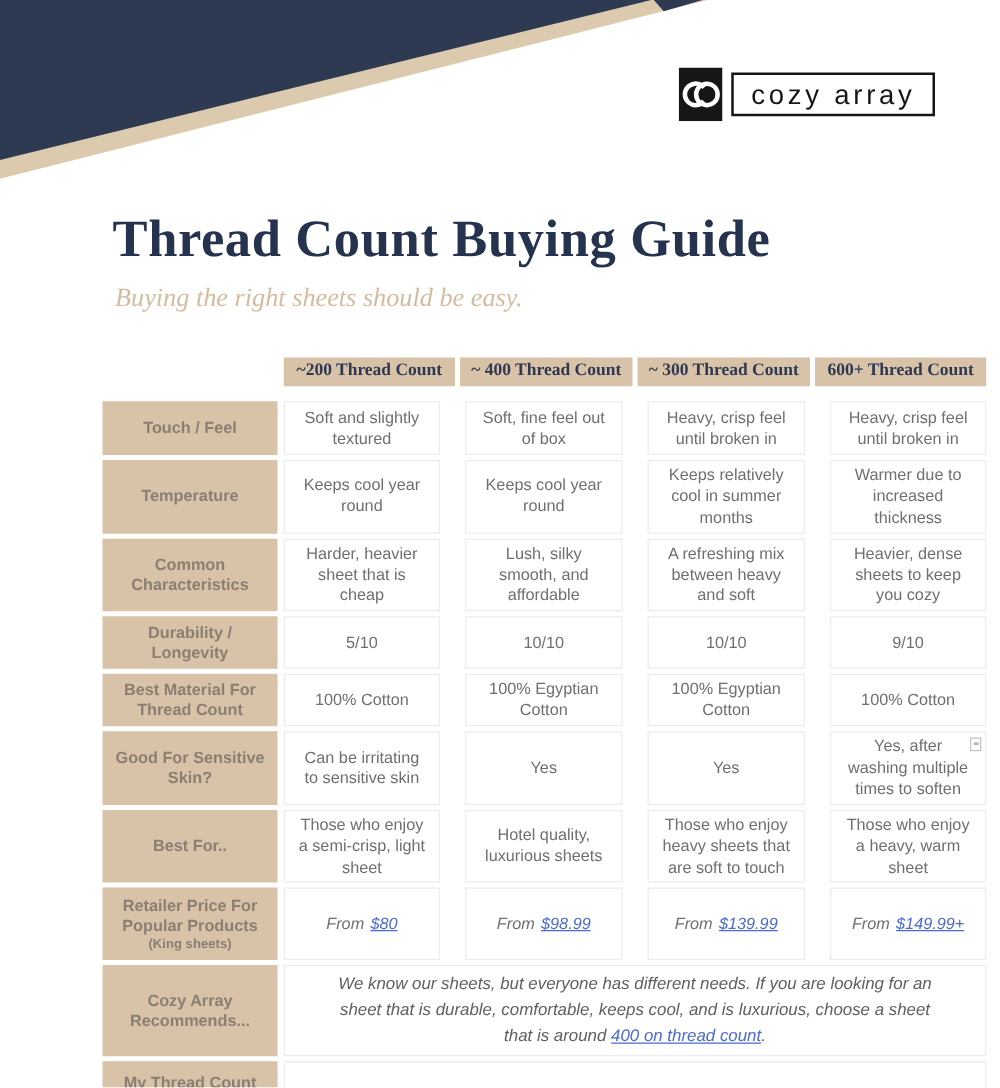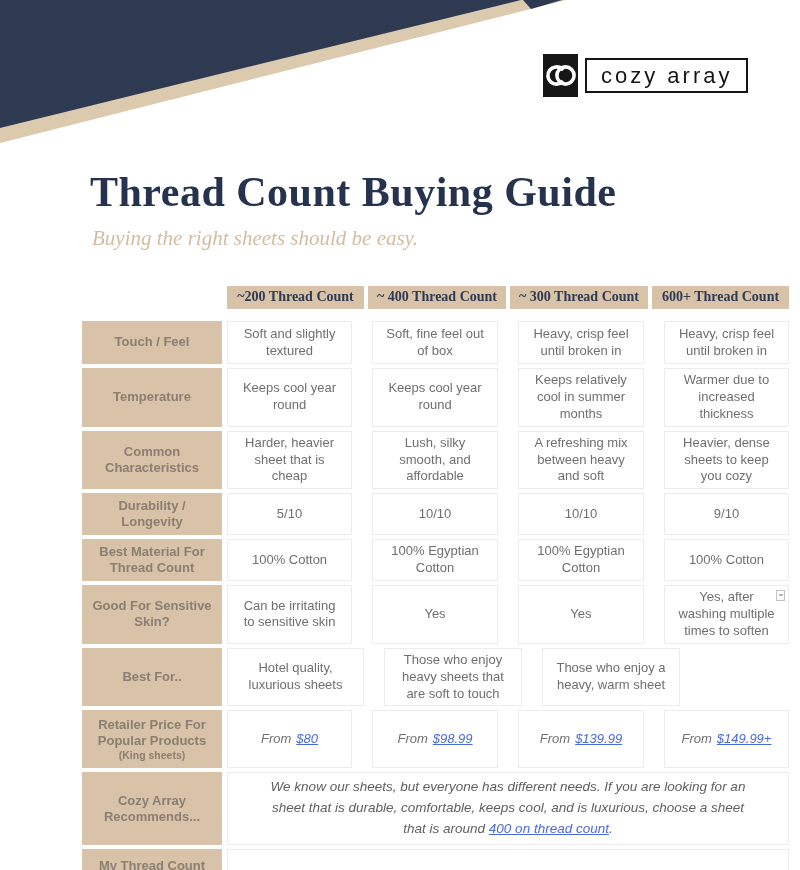"Those who enjoy a semi-crisp," div.dcell { html: none -> <div>Those who enjoy a semi-crisp, light sheet</div> }
